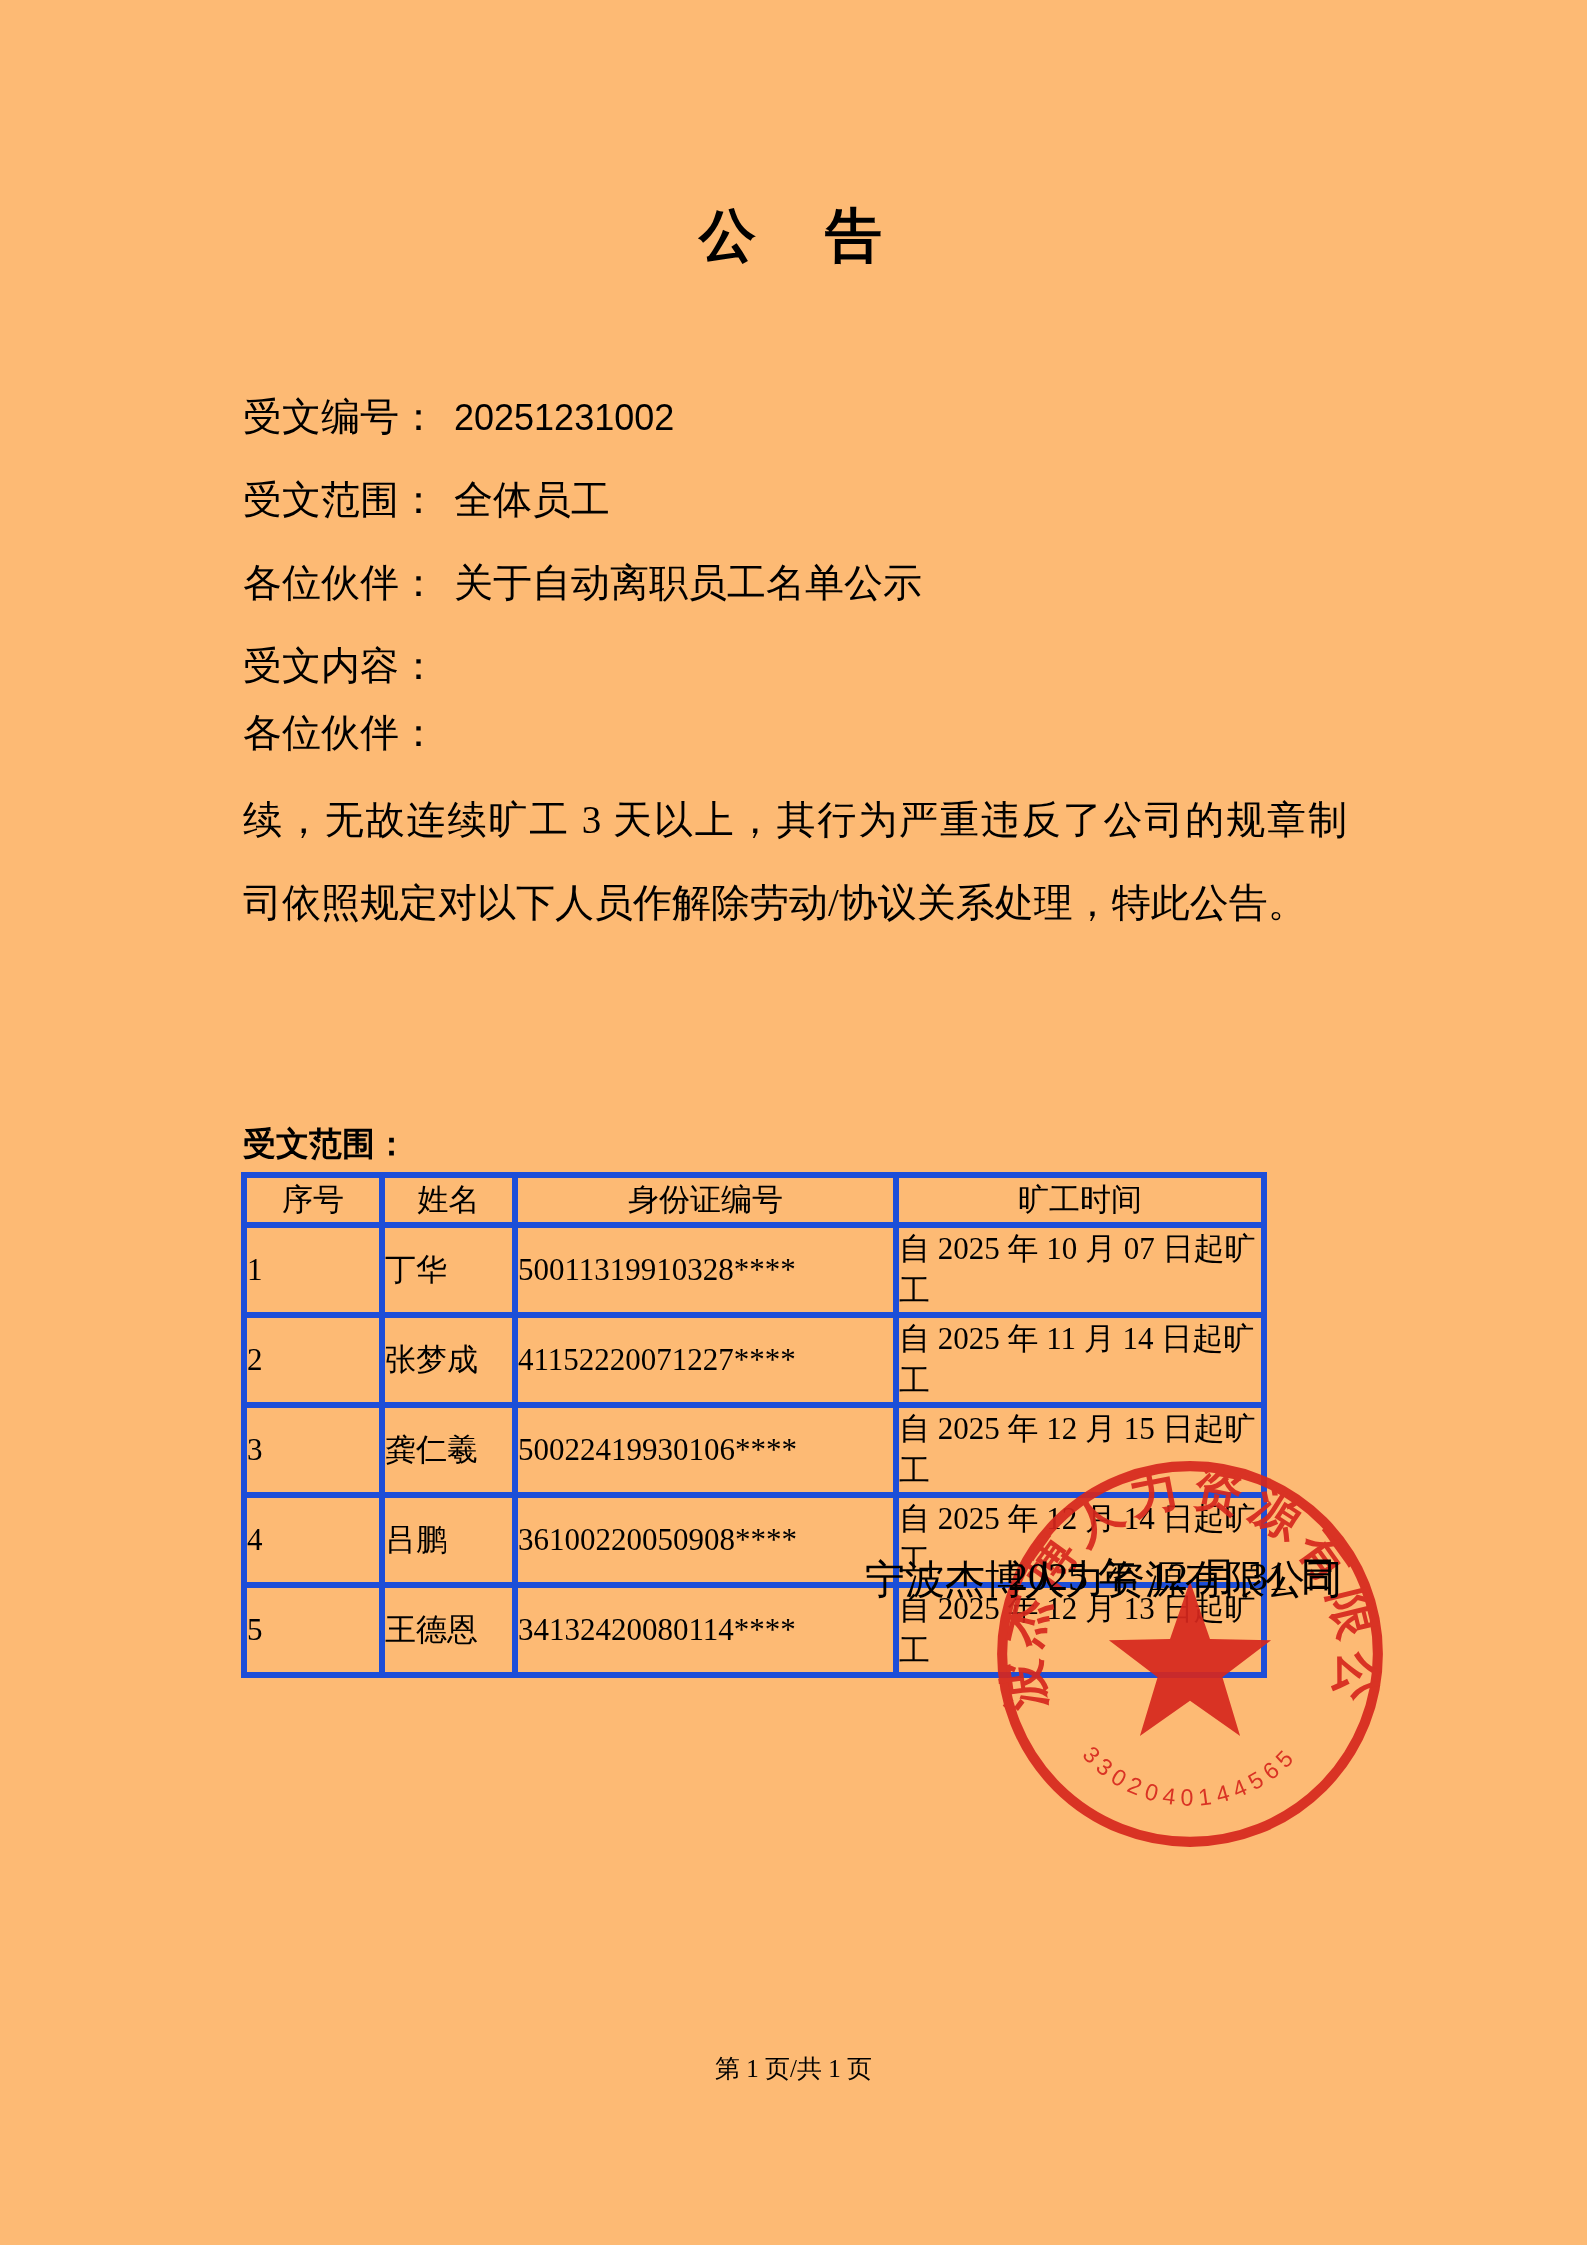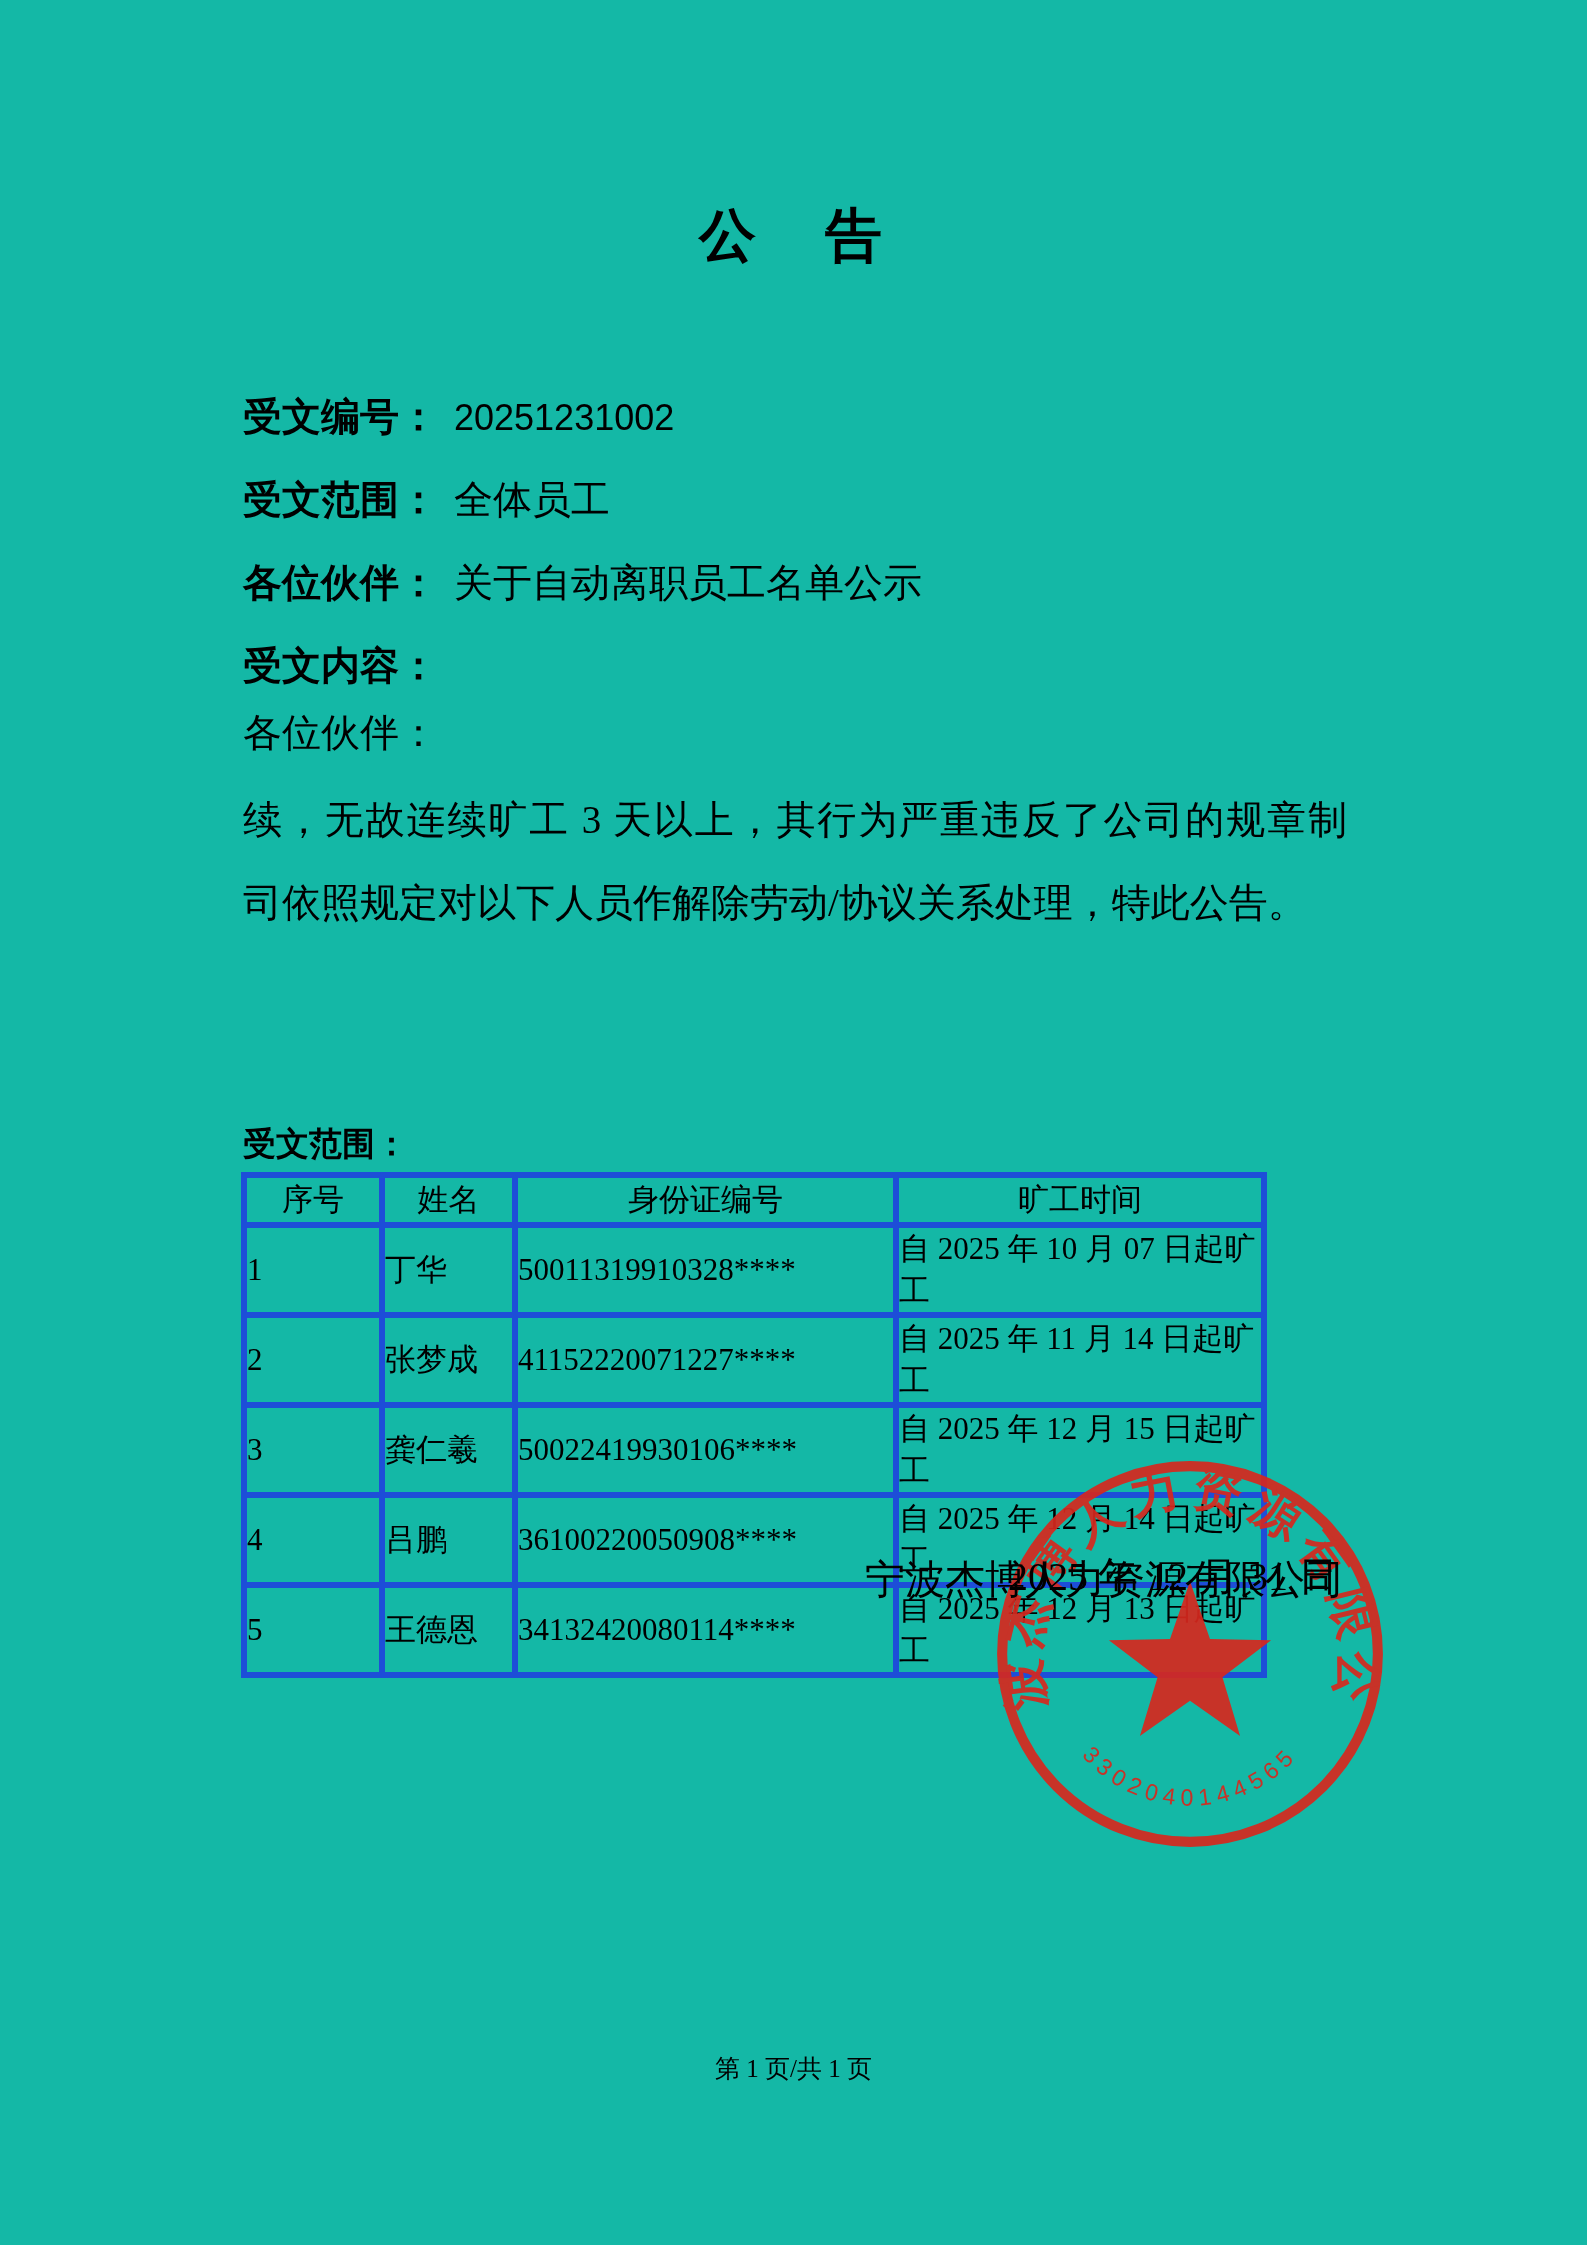"公 告" .page { background: #14b8a6 -> #fdba74 }
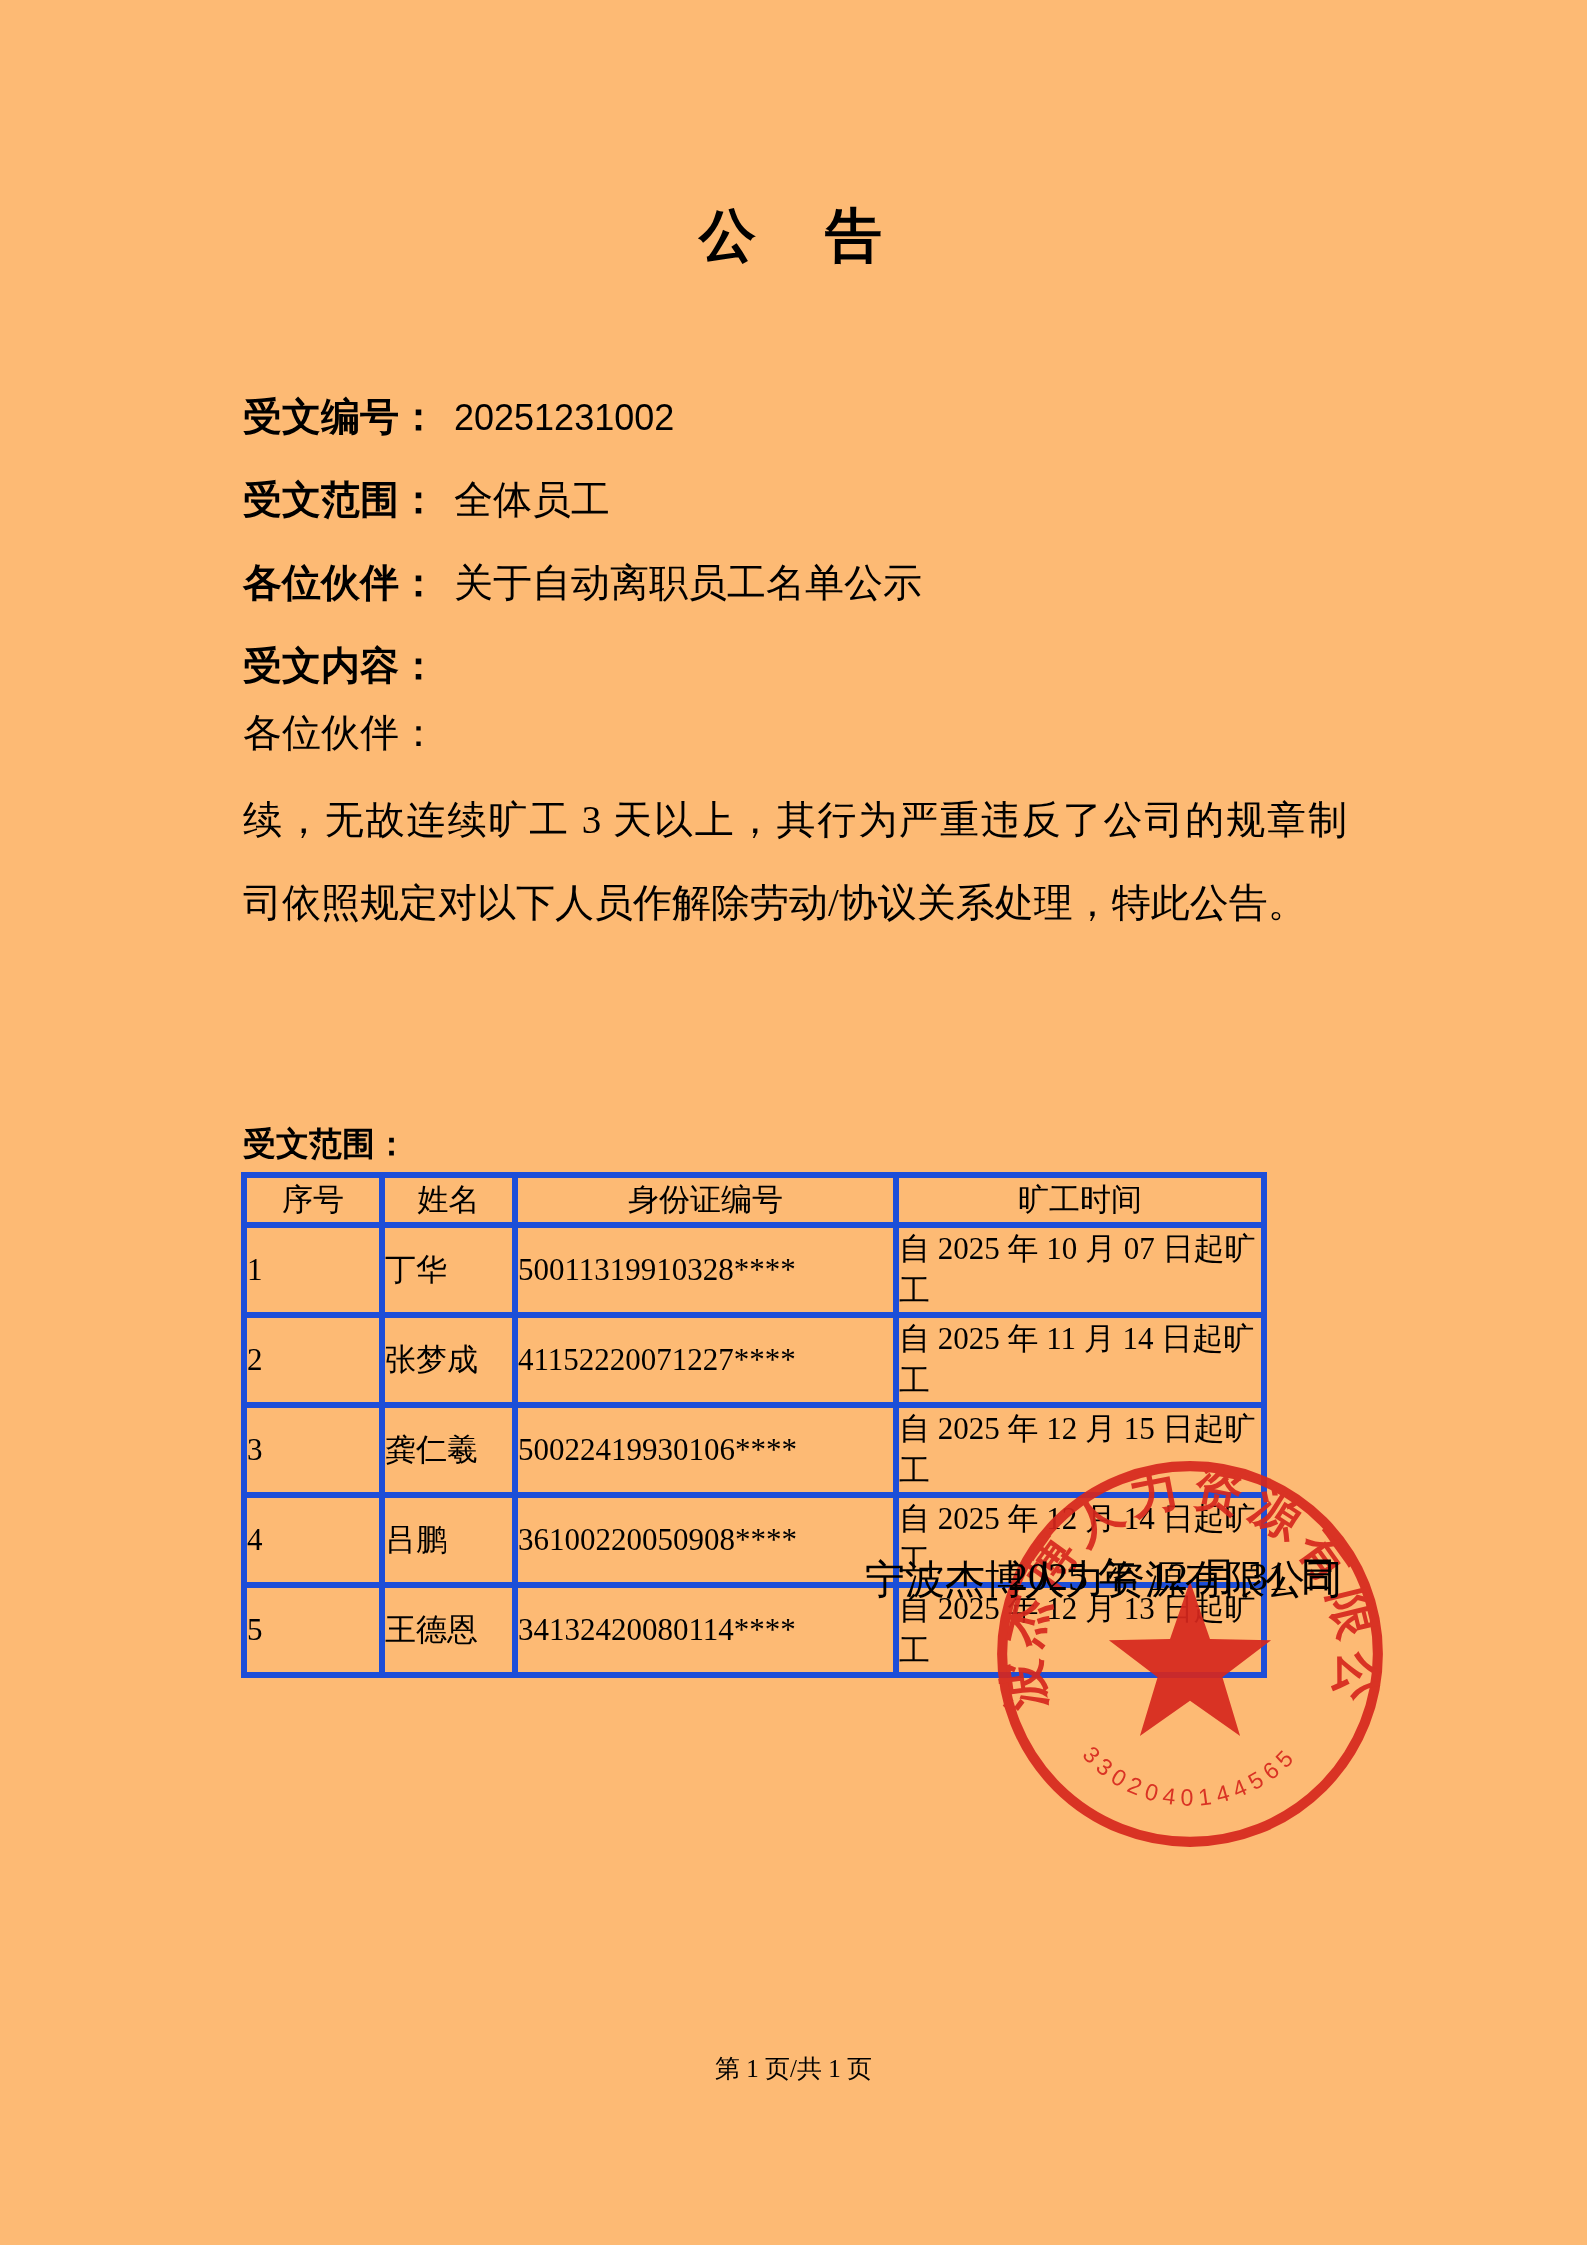"受文编号：" .field-label { font-weight: bold -> normal }
